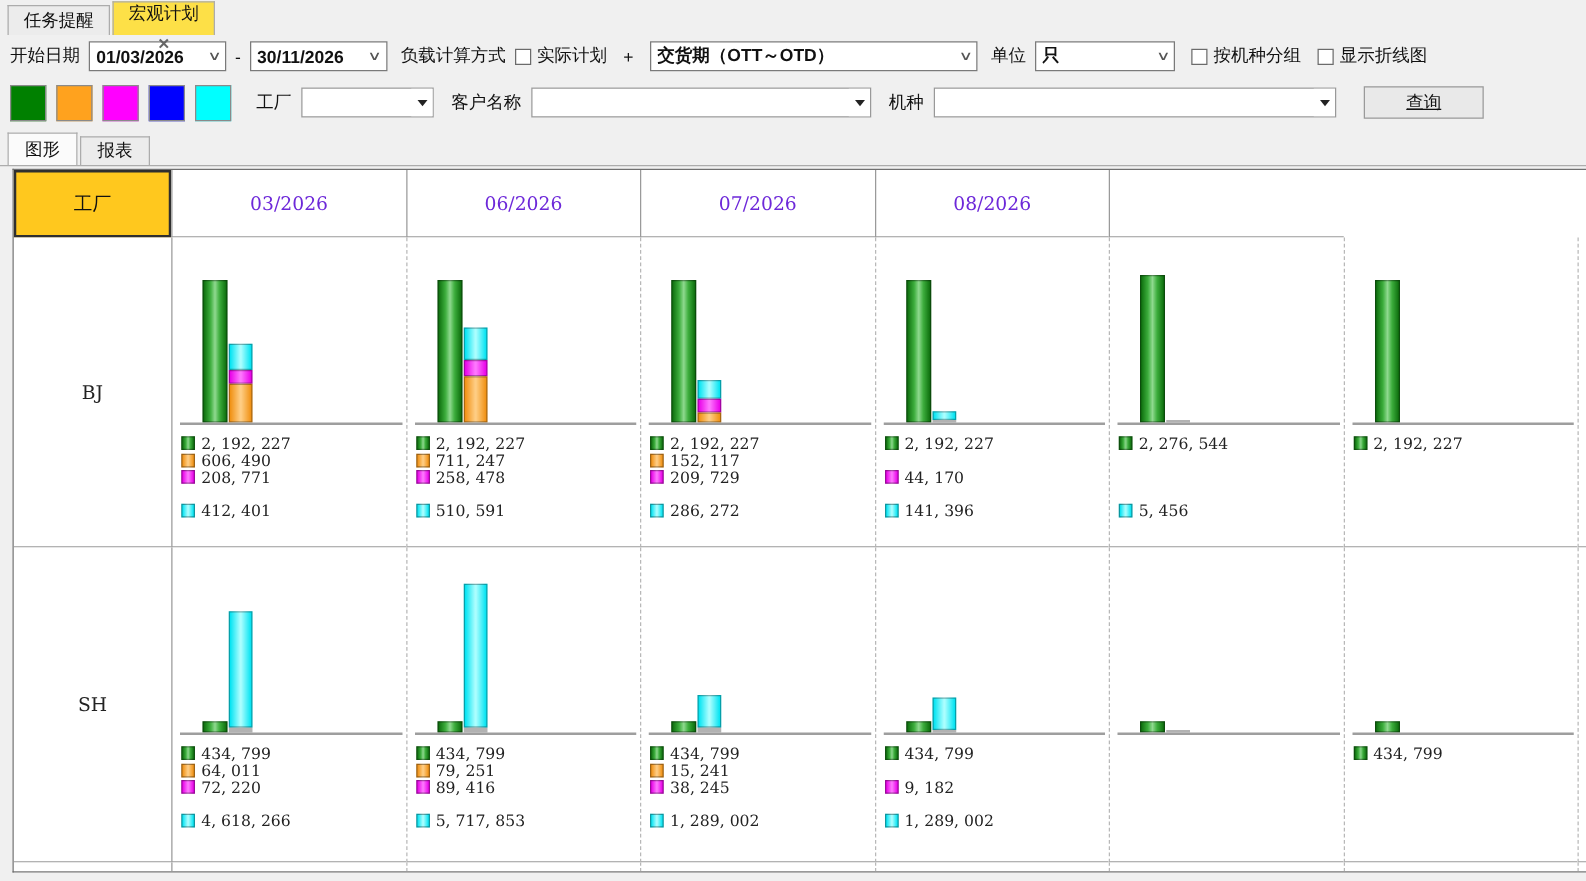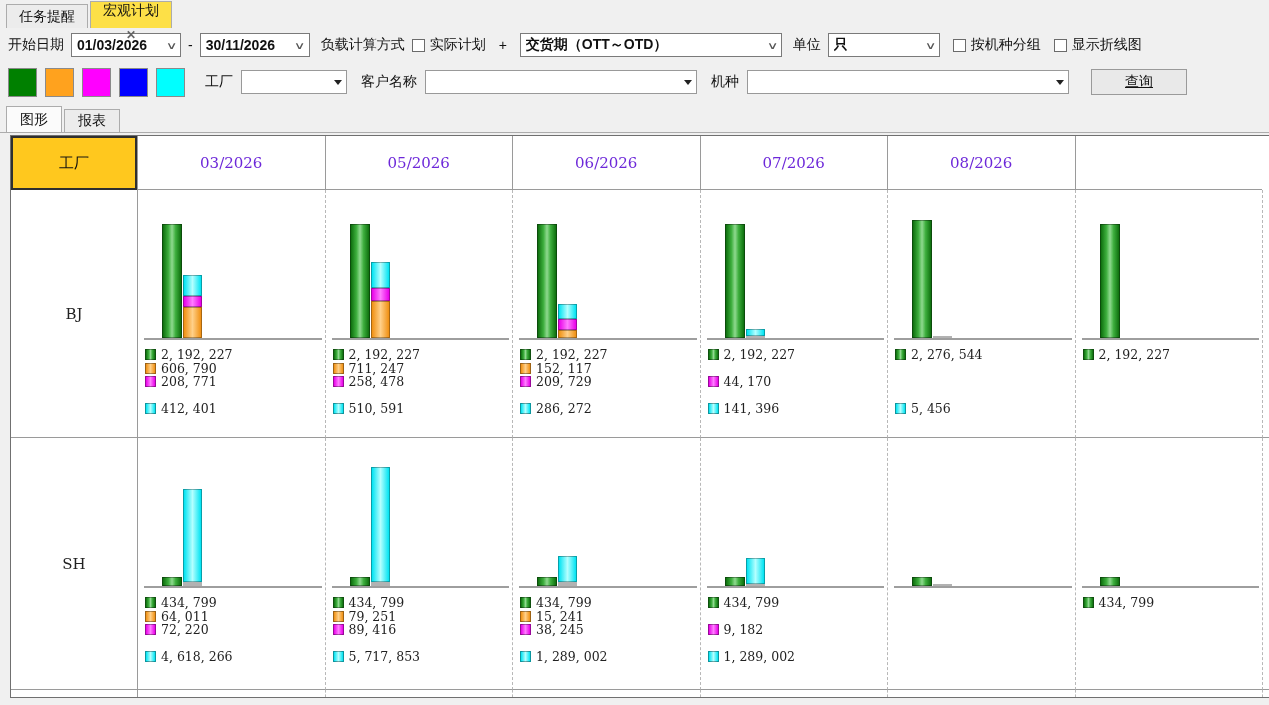"05/2026" div { html: <div>05/2026</div> -> none }
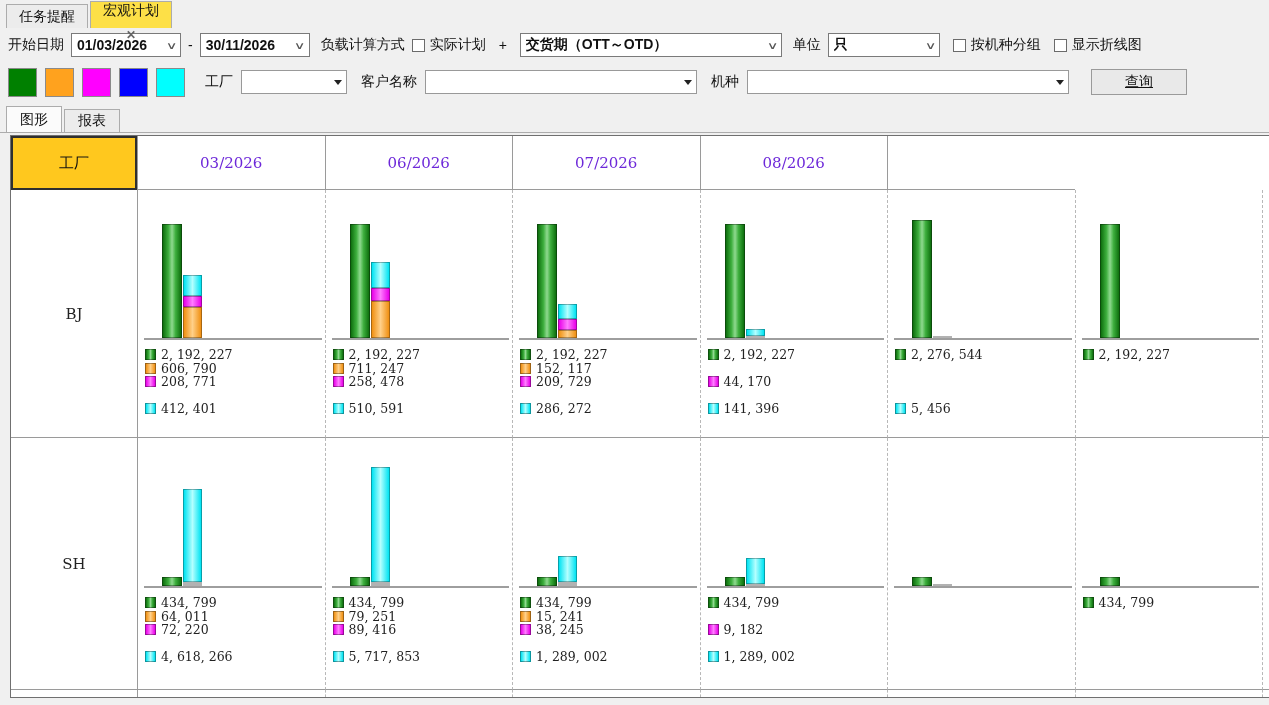"606, 790" span { text: 790 -> 490 }
